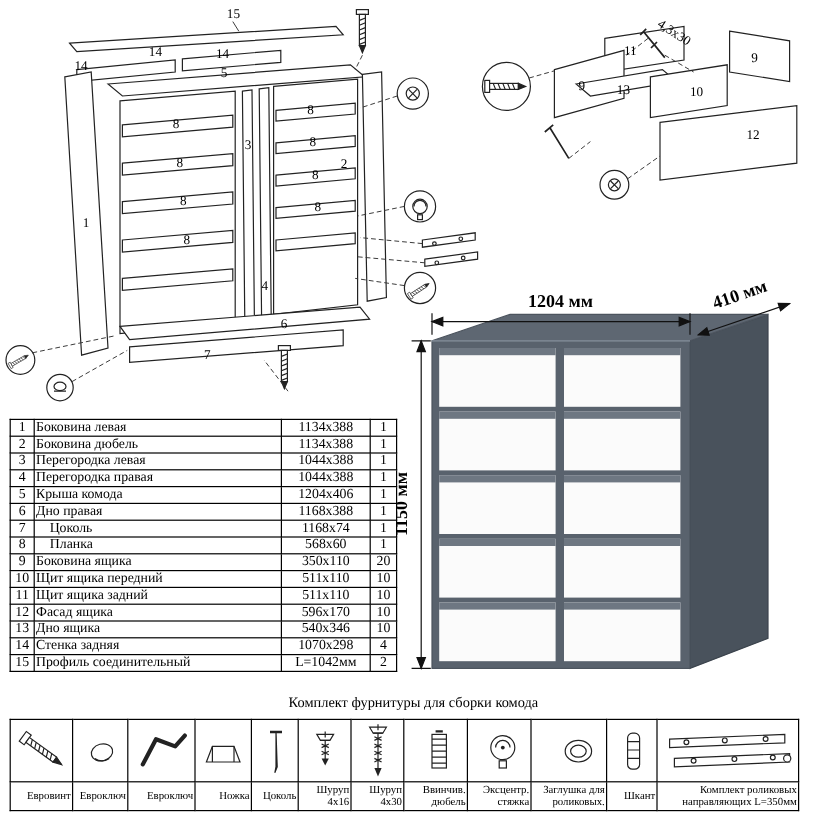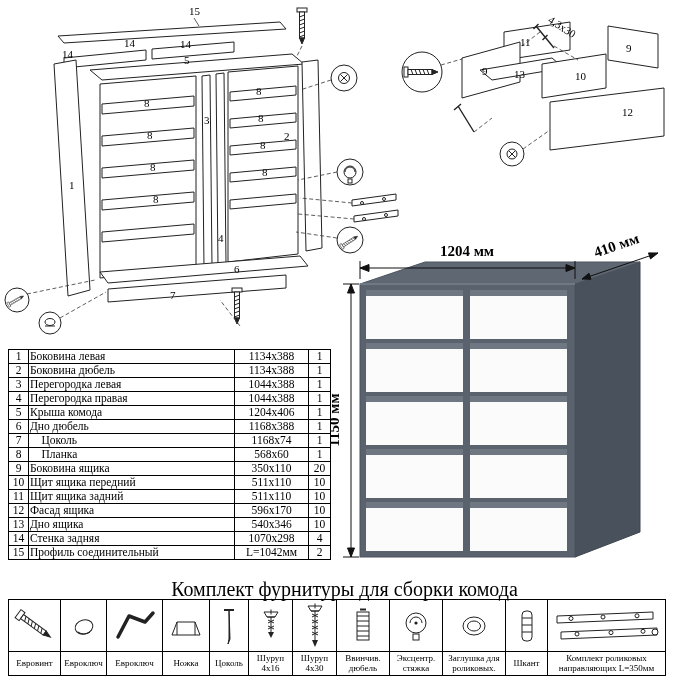"Дно дюбель" td.c-name { text: дюбель -> правая }
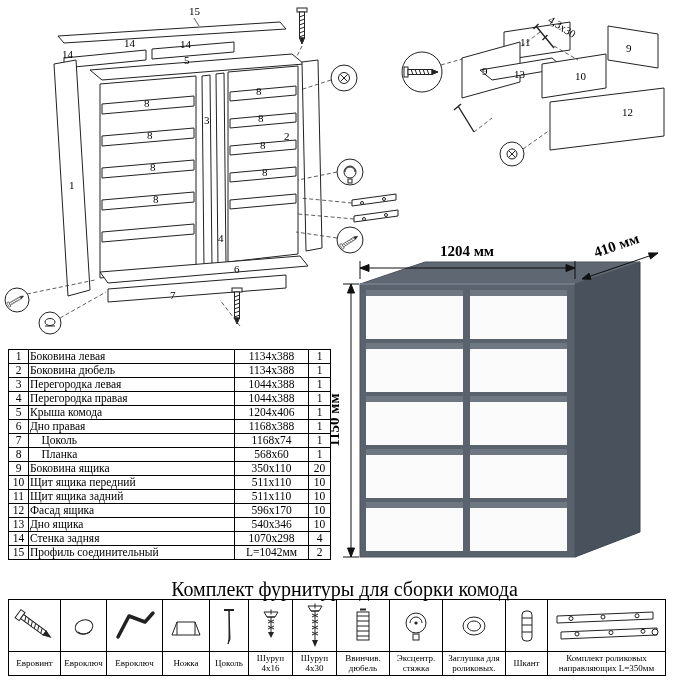"Комплект фурнитуры для сборки комода" .hw-title { font-size: 20px -> 12px }
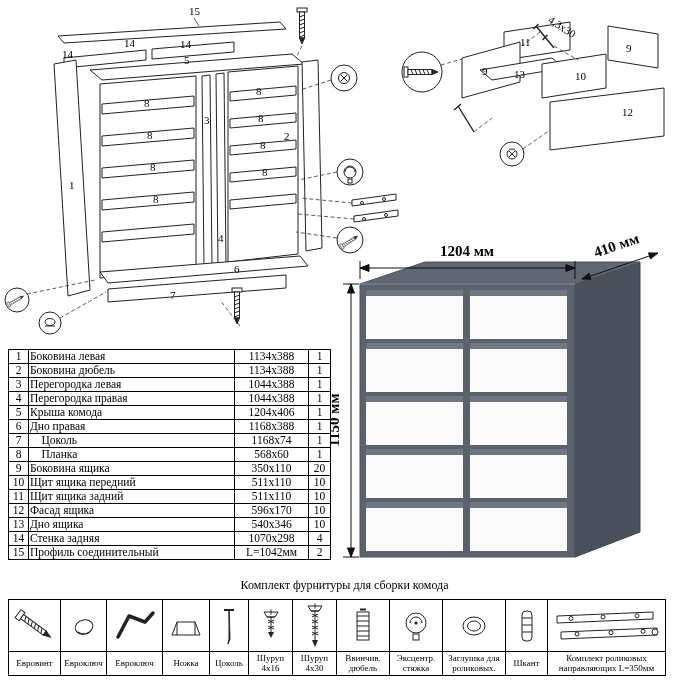"Евровинт" table.hw td { text-align: center -> right }
